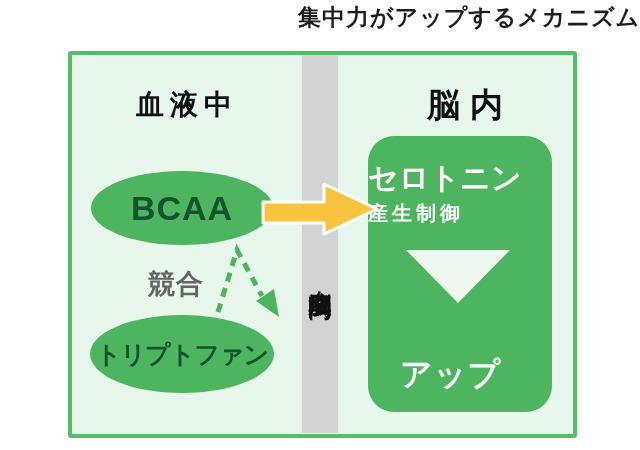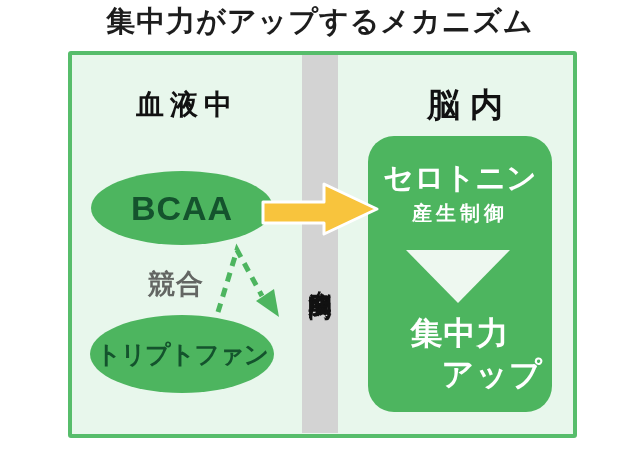"集中力がアップするメカニズム" .title { font-size: 29px -> 23px; text-align: center -> right }
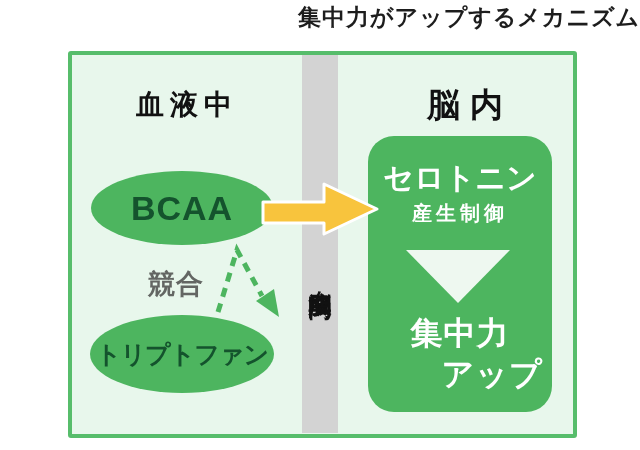"セロトニン" .process-line { text-align: center -> left }
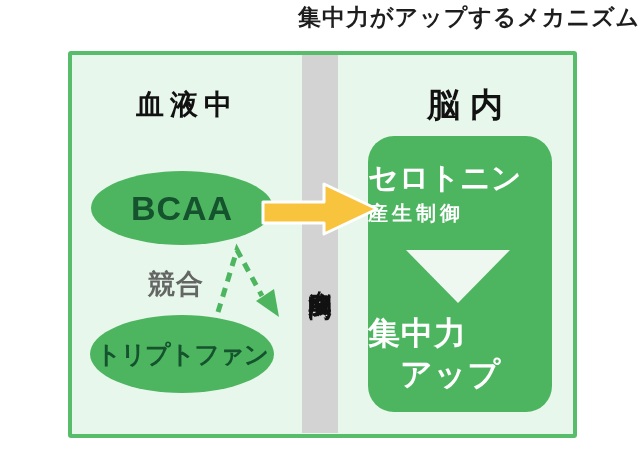"集中力" div.process-line { html: <div>集中力</div> -> none }
